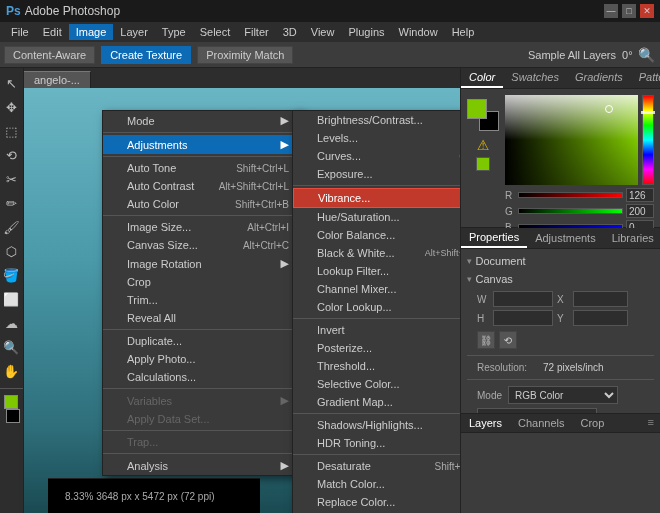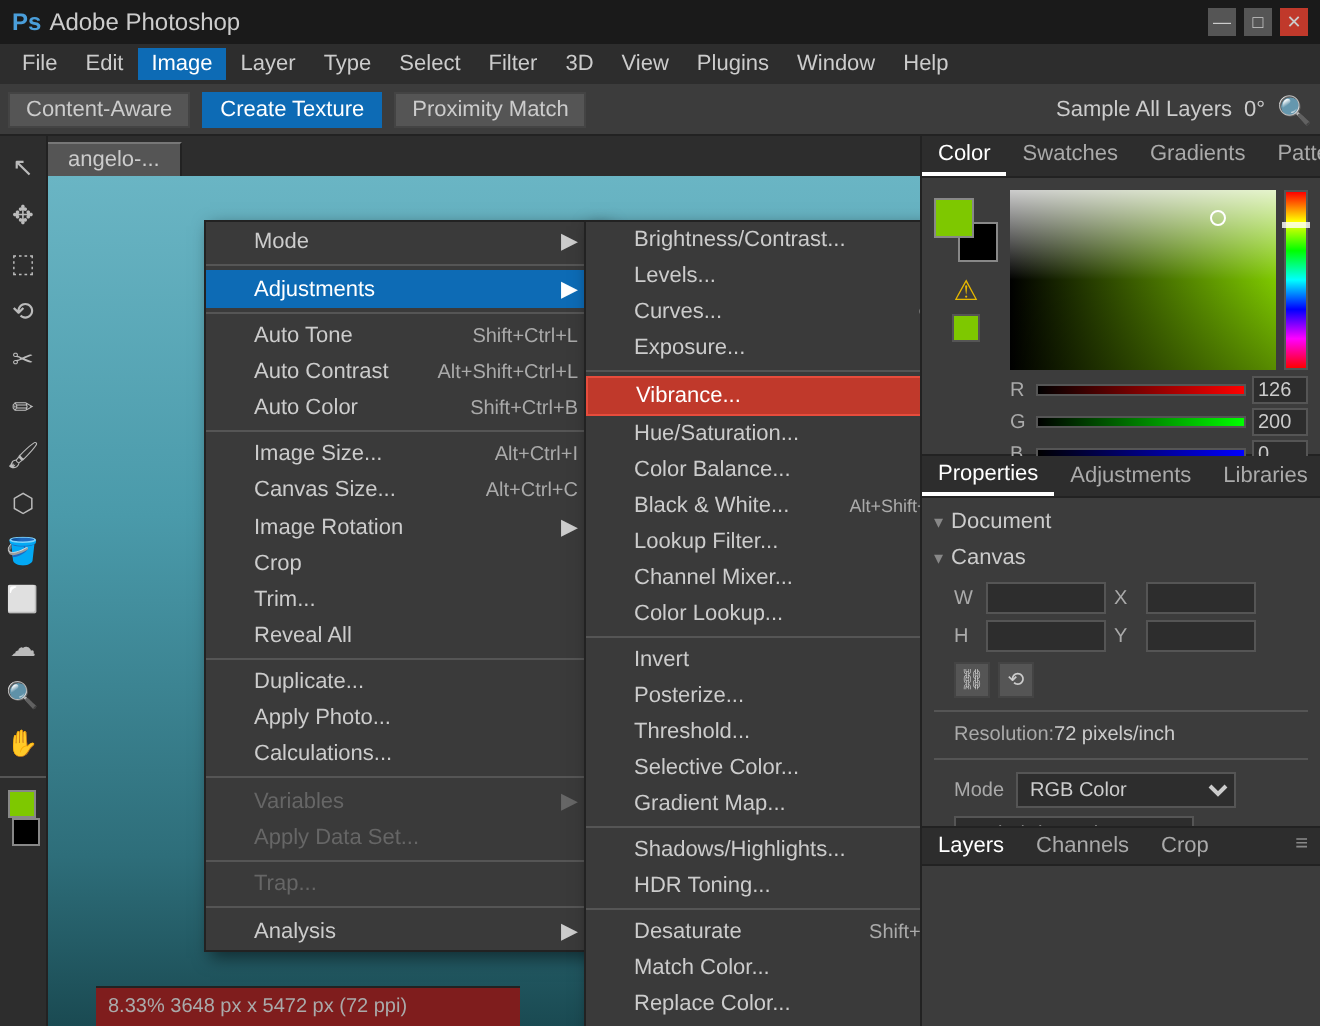"Color" #color-panel-tabs { font-style: none -> italic }
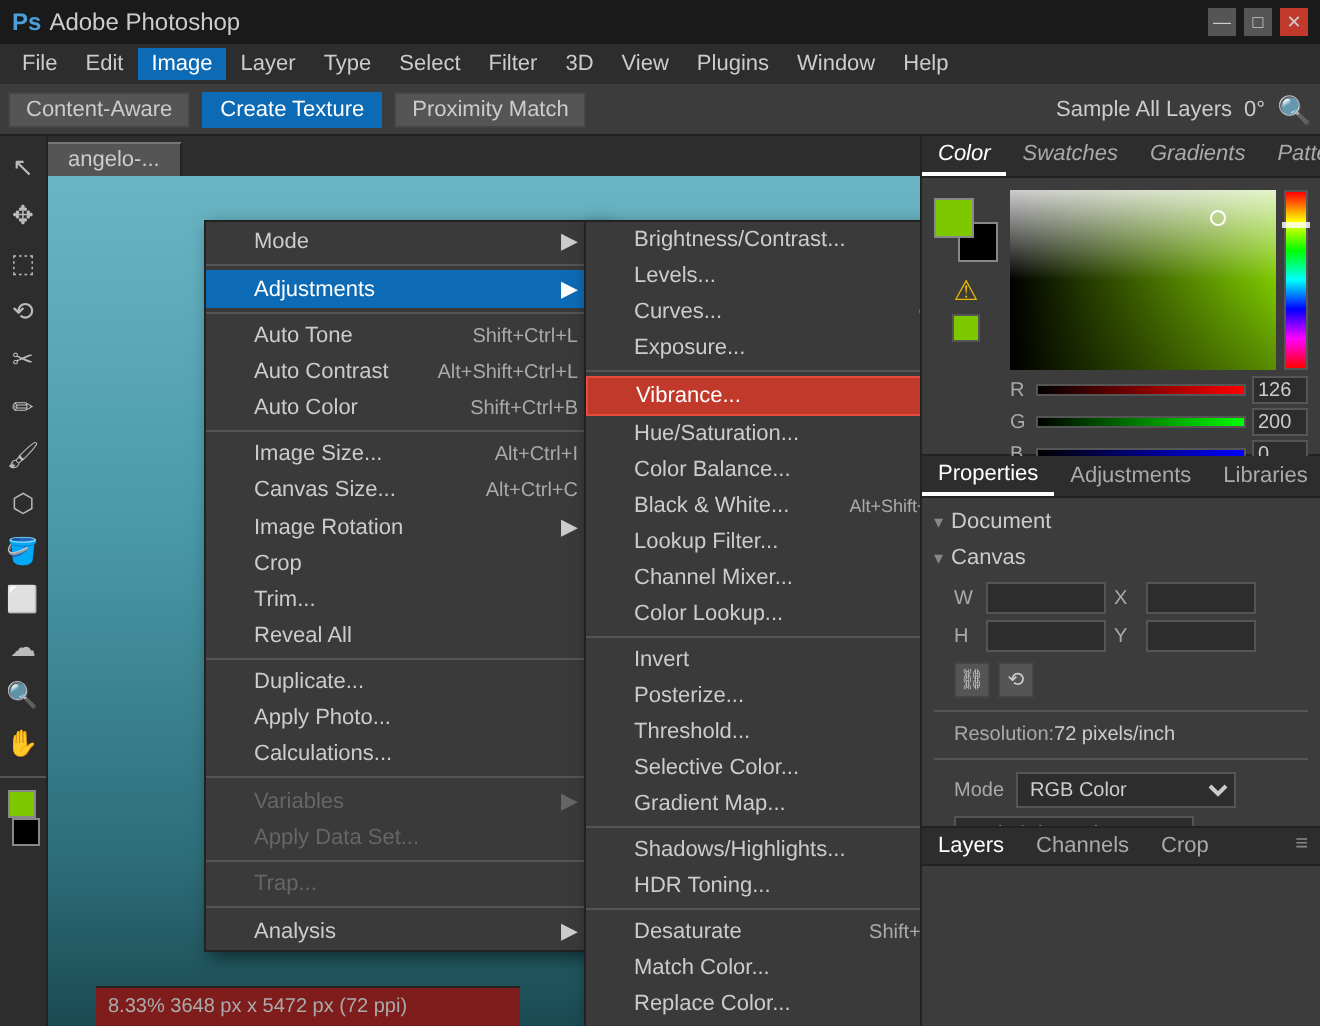"Resolution:" div { gap: 0 -> 16px }
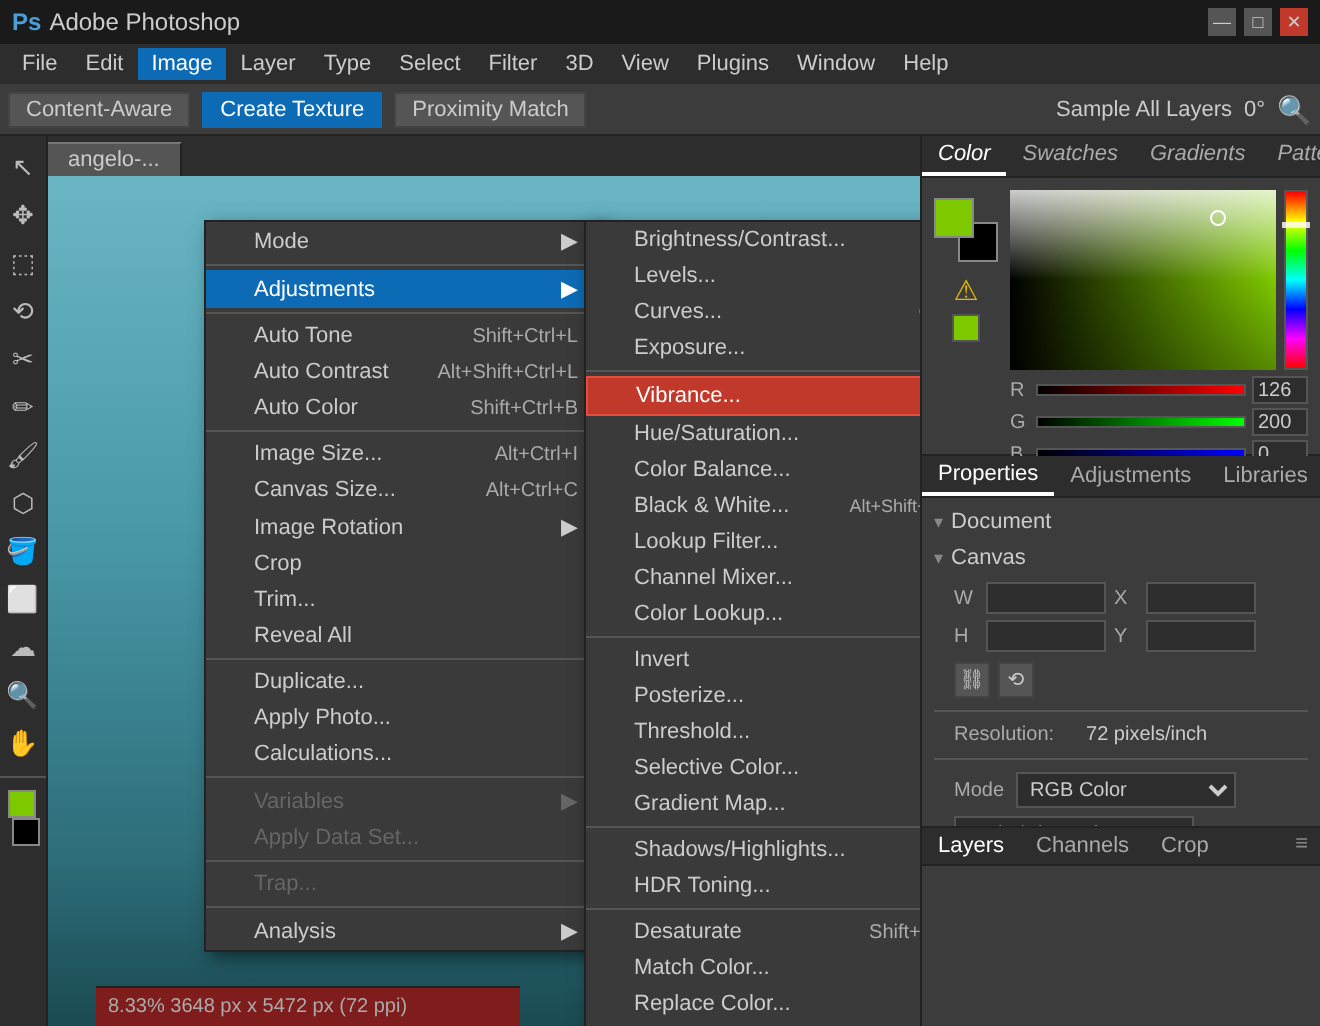"8.33% 3648 px x 5472" #statusbar { background: #7f1d1d -> #000000; height: 20px -> 35px; padding: 0 6px -> 0 17px }
